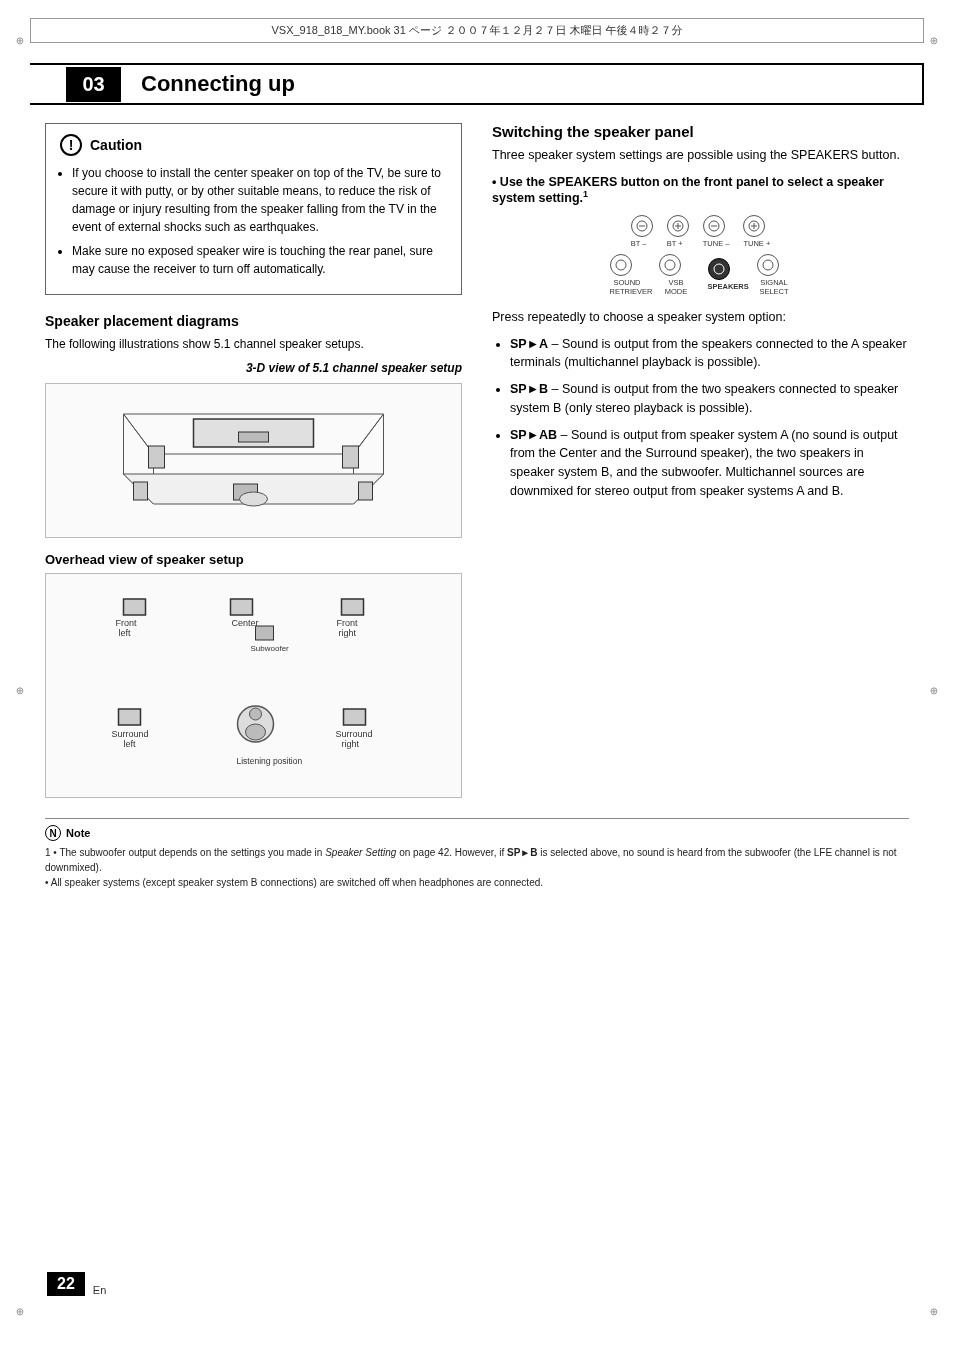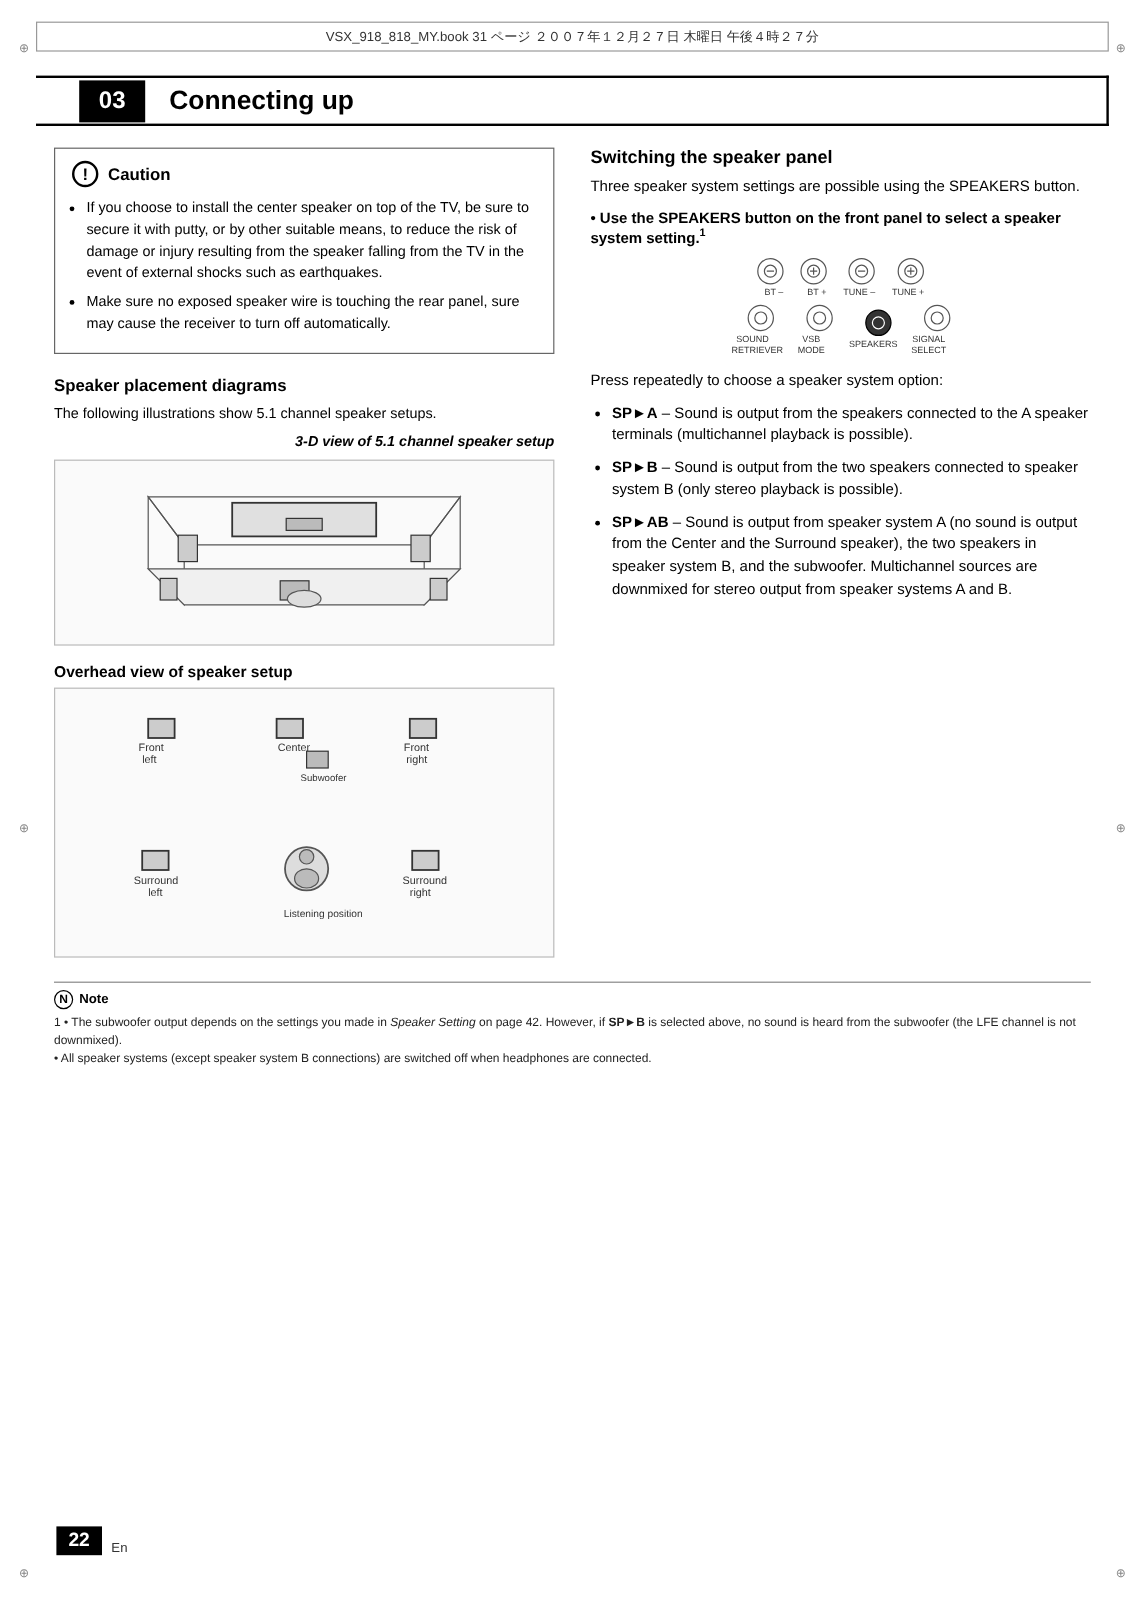"BT –" .btn-item { align-items: flex-end -> flex-start }
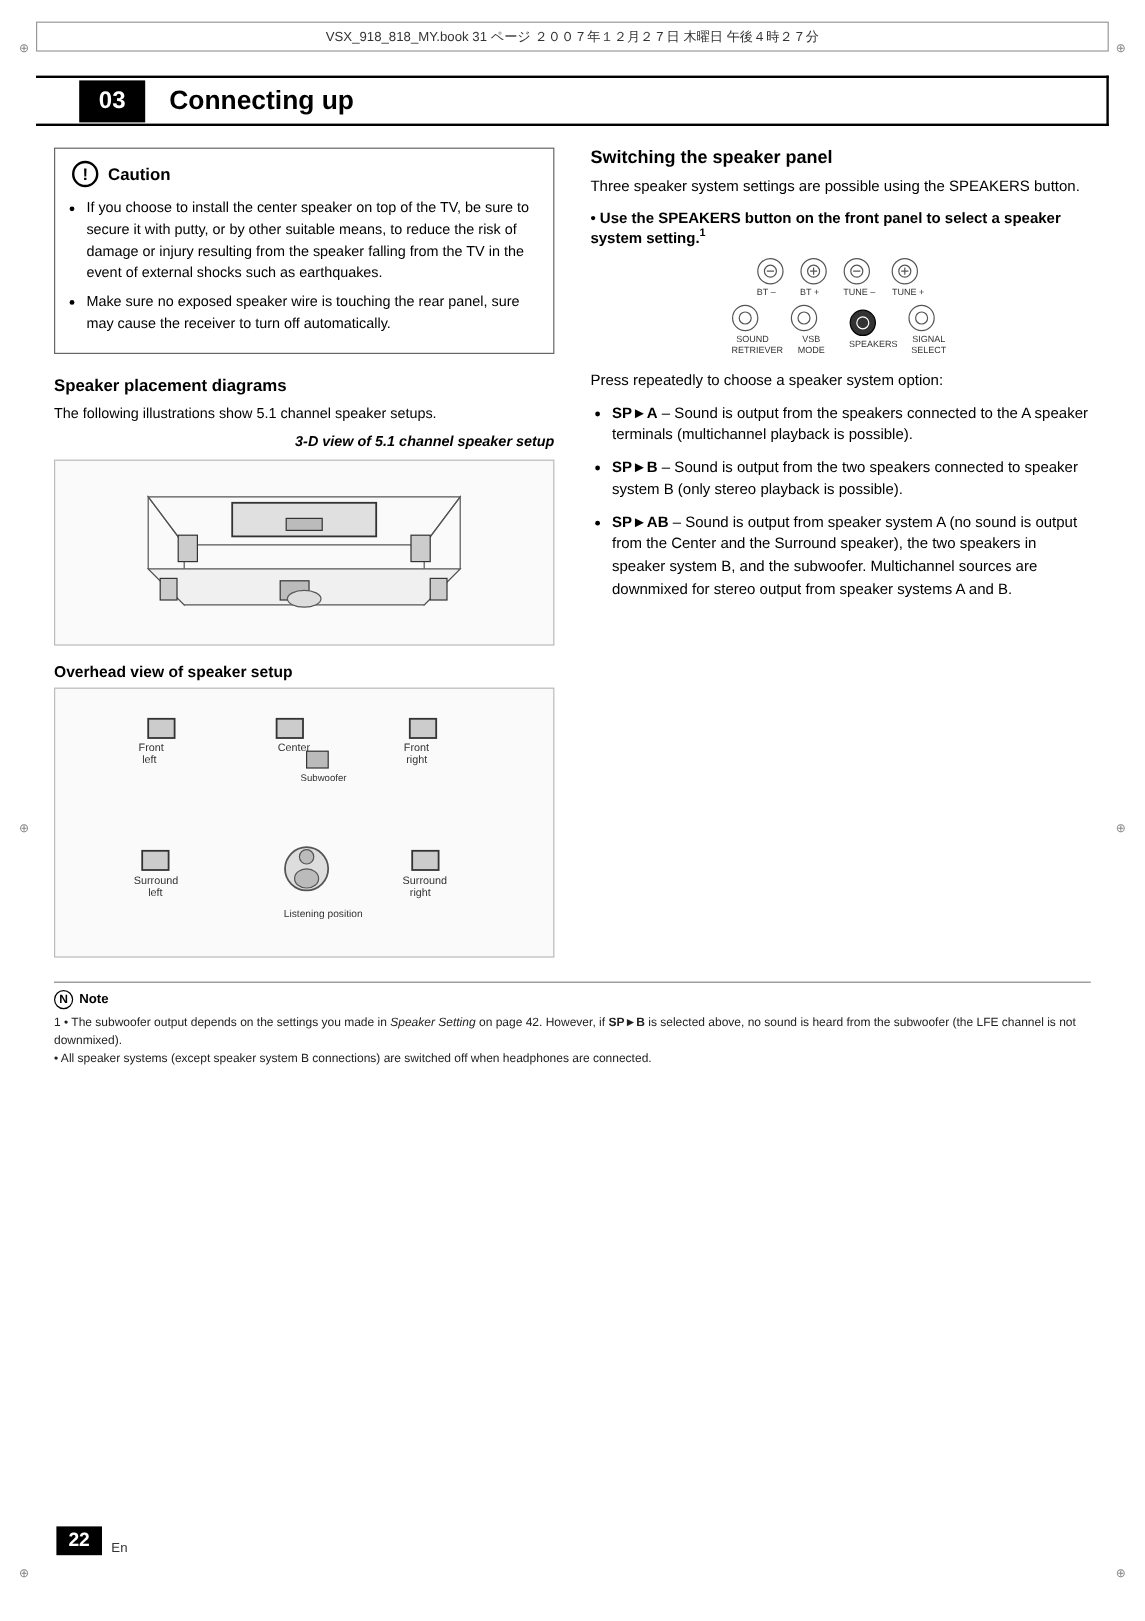"SPEAKERS" div.btn-label { font-weight: normal -> bold }
